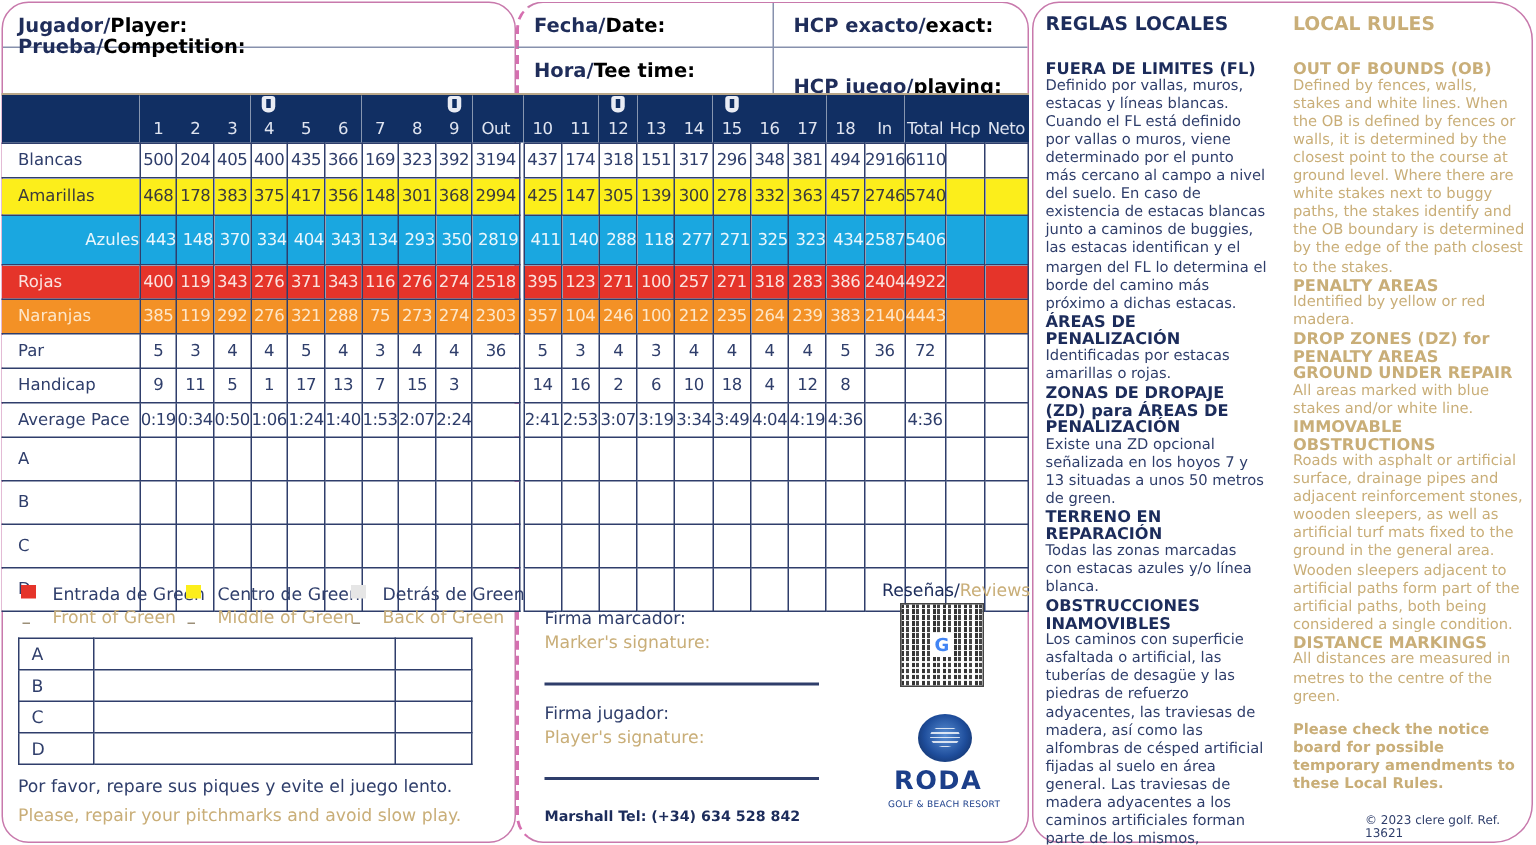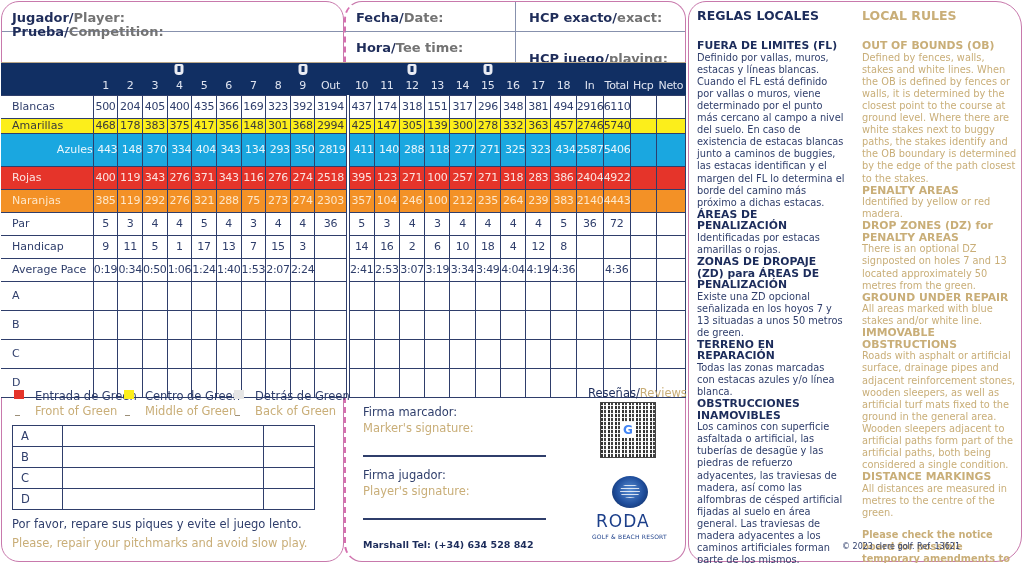"Player:" .hdr-field .en { color: #737373 -> #000000 }
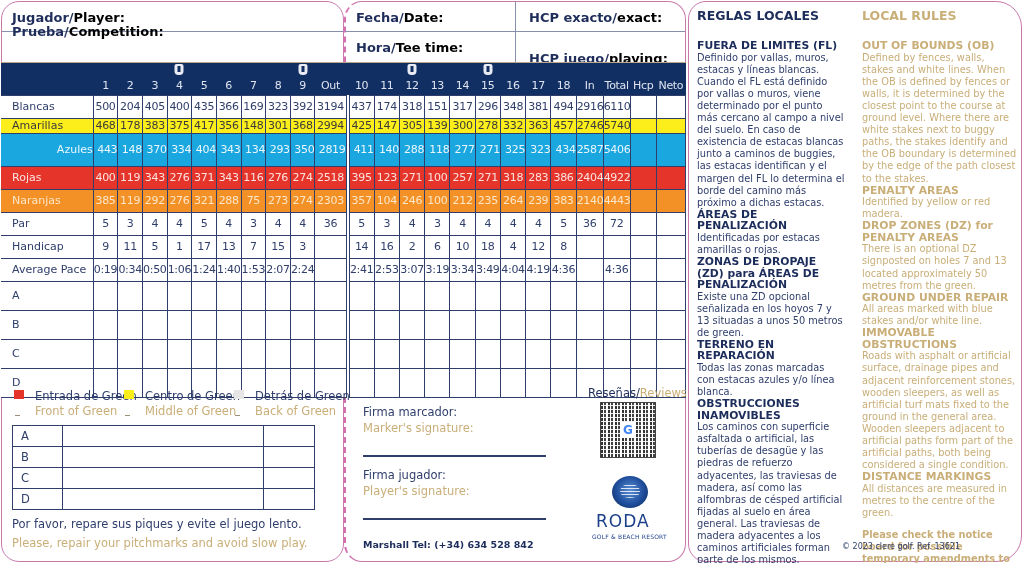"Amarillas" .score tr.amarillas td { height: 15px -> 25px }
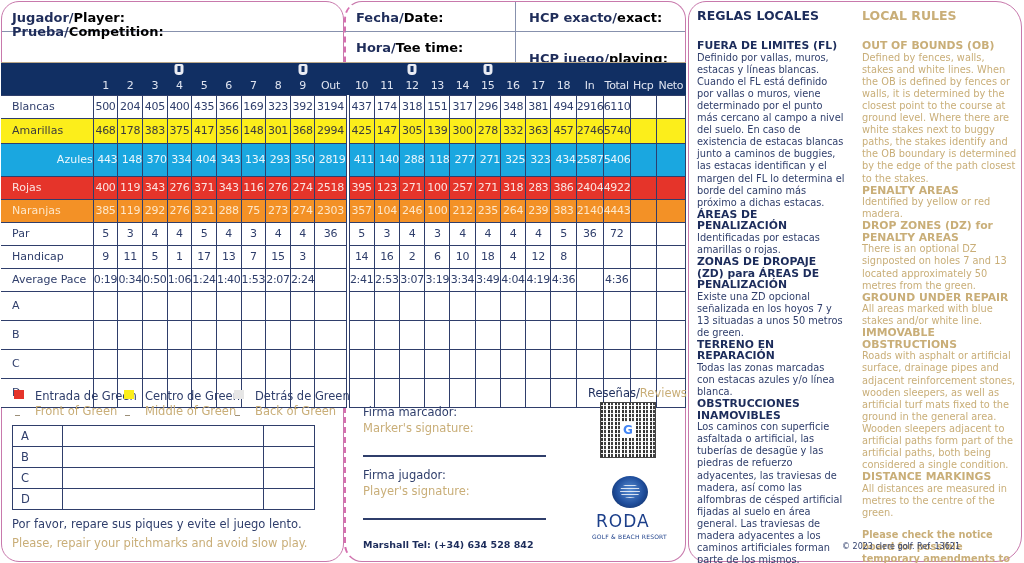"There is an optional DZ" p { html: <p>There is an optional DZ signposted on holes 7 and 13 located approximately 50 metres from the green.</p> -> none }
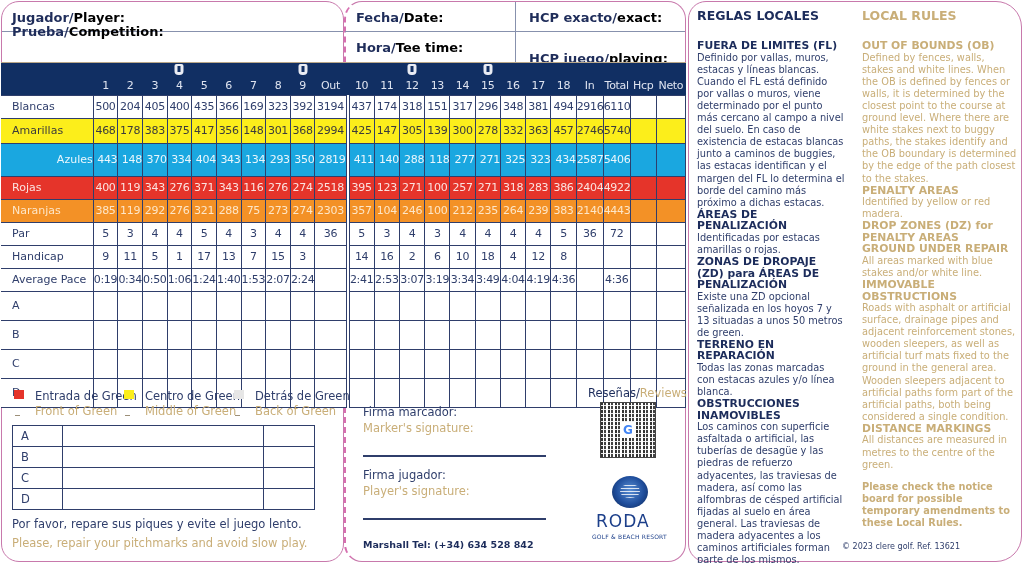"RODA" .roda-name { font-weight: normal -> bold }
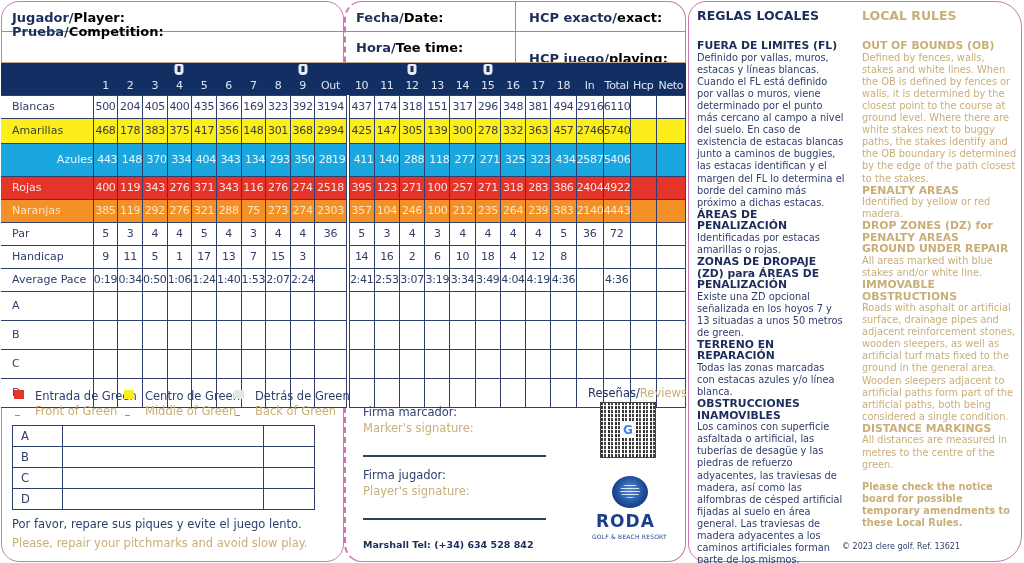"© 2023 clere golf. Ref." .copyright { left: 828px -> 896px }
